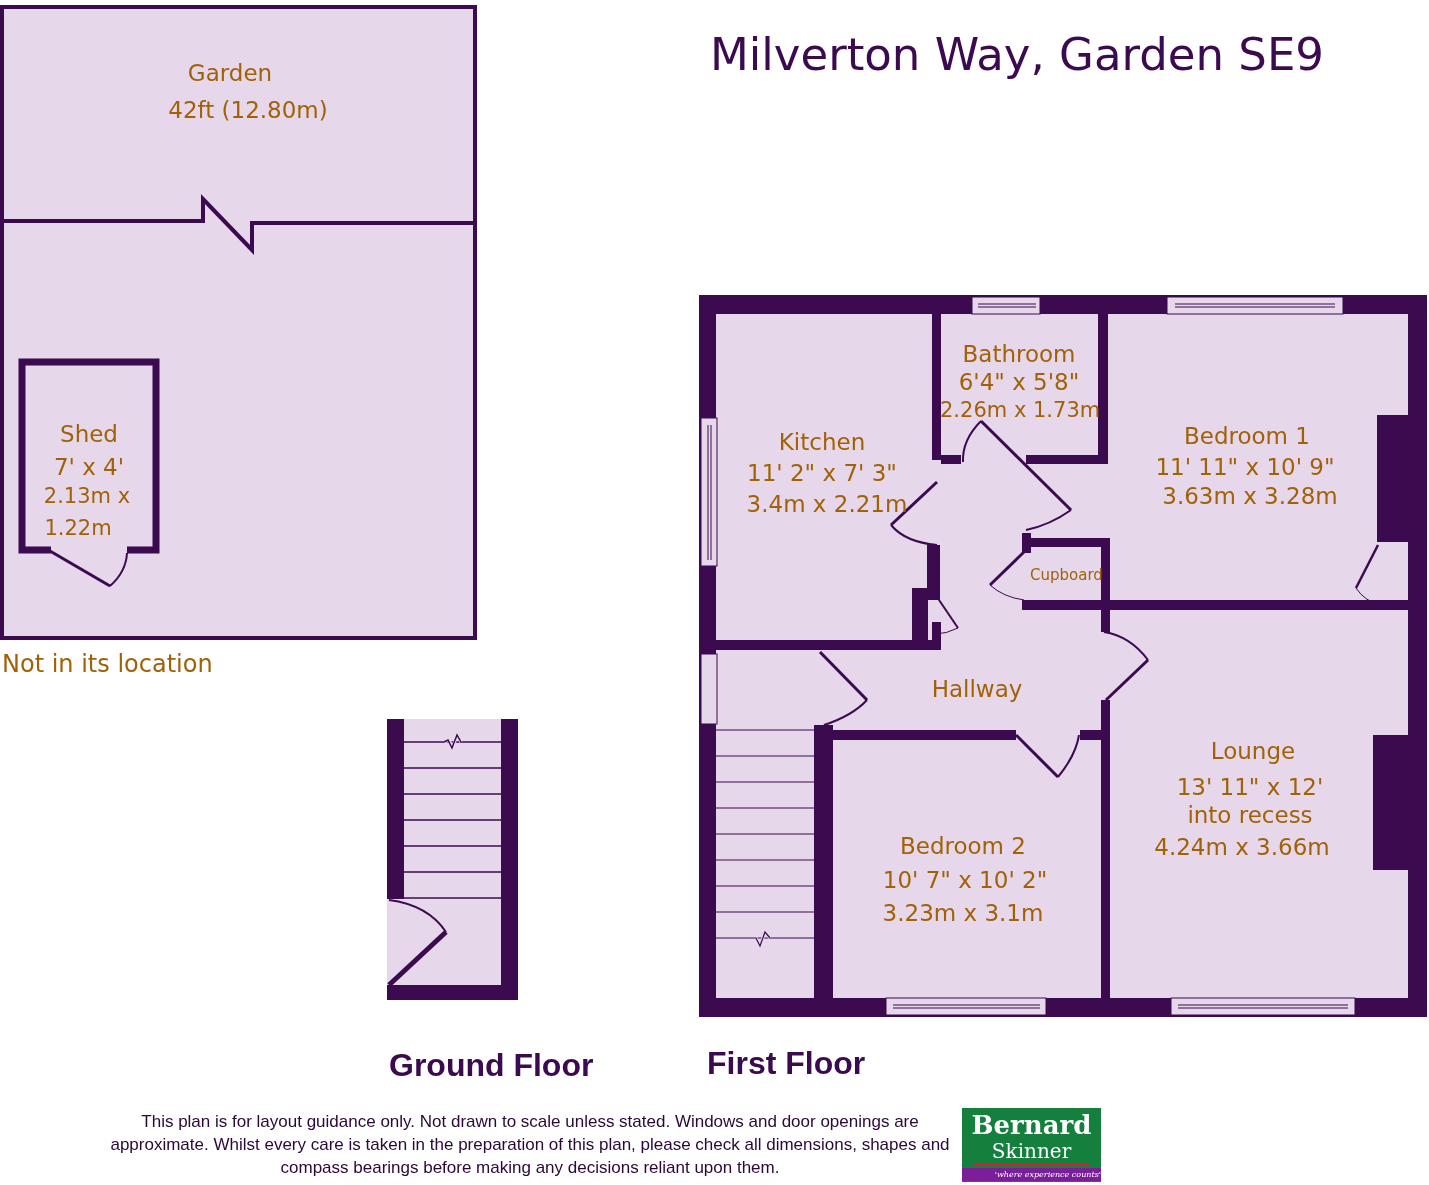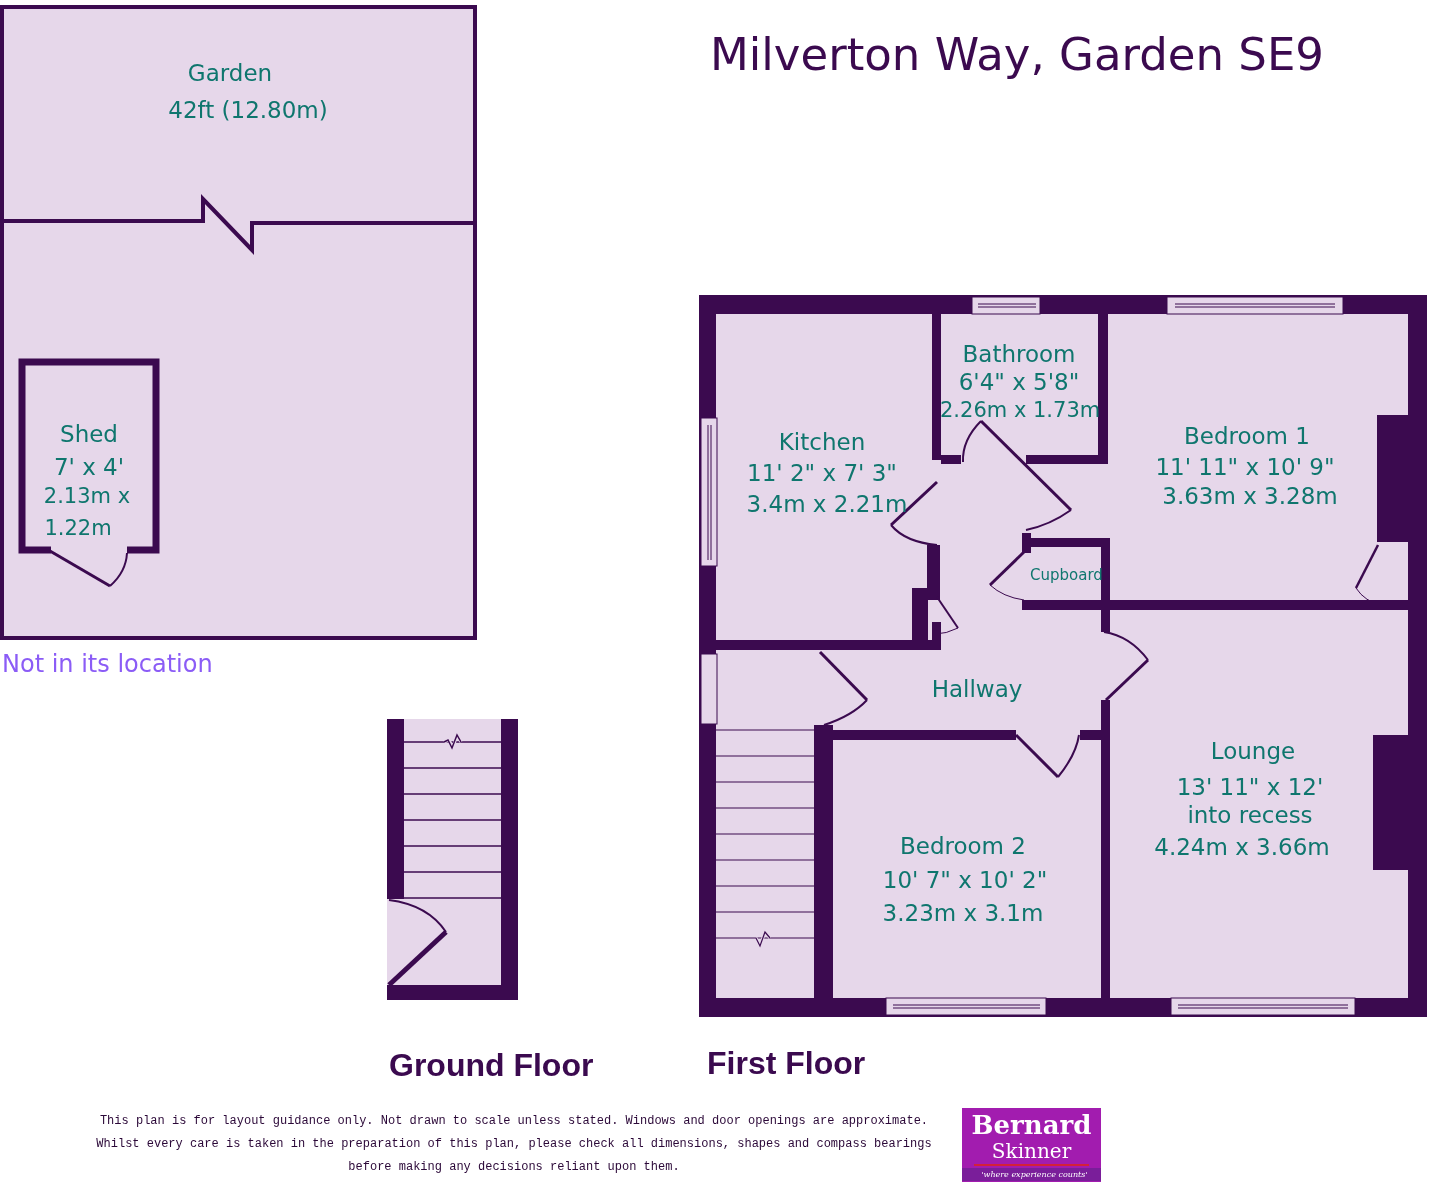"Garden" .lbl { color: #0f766e -> #a16207 }
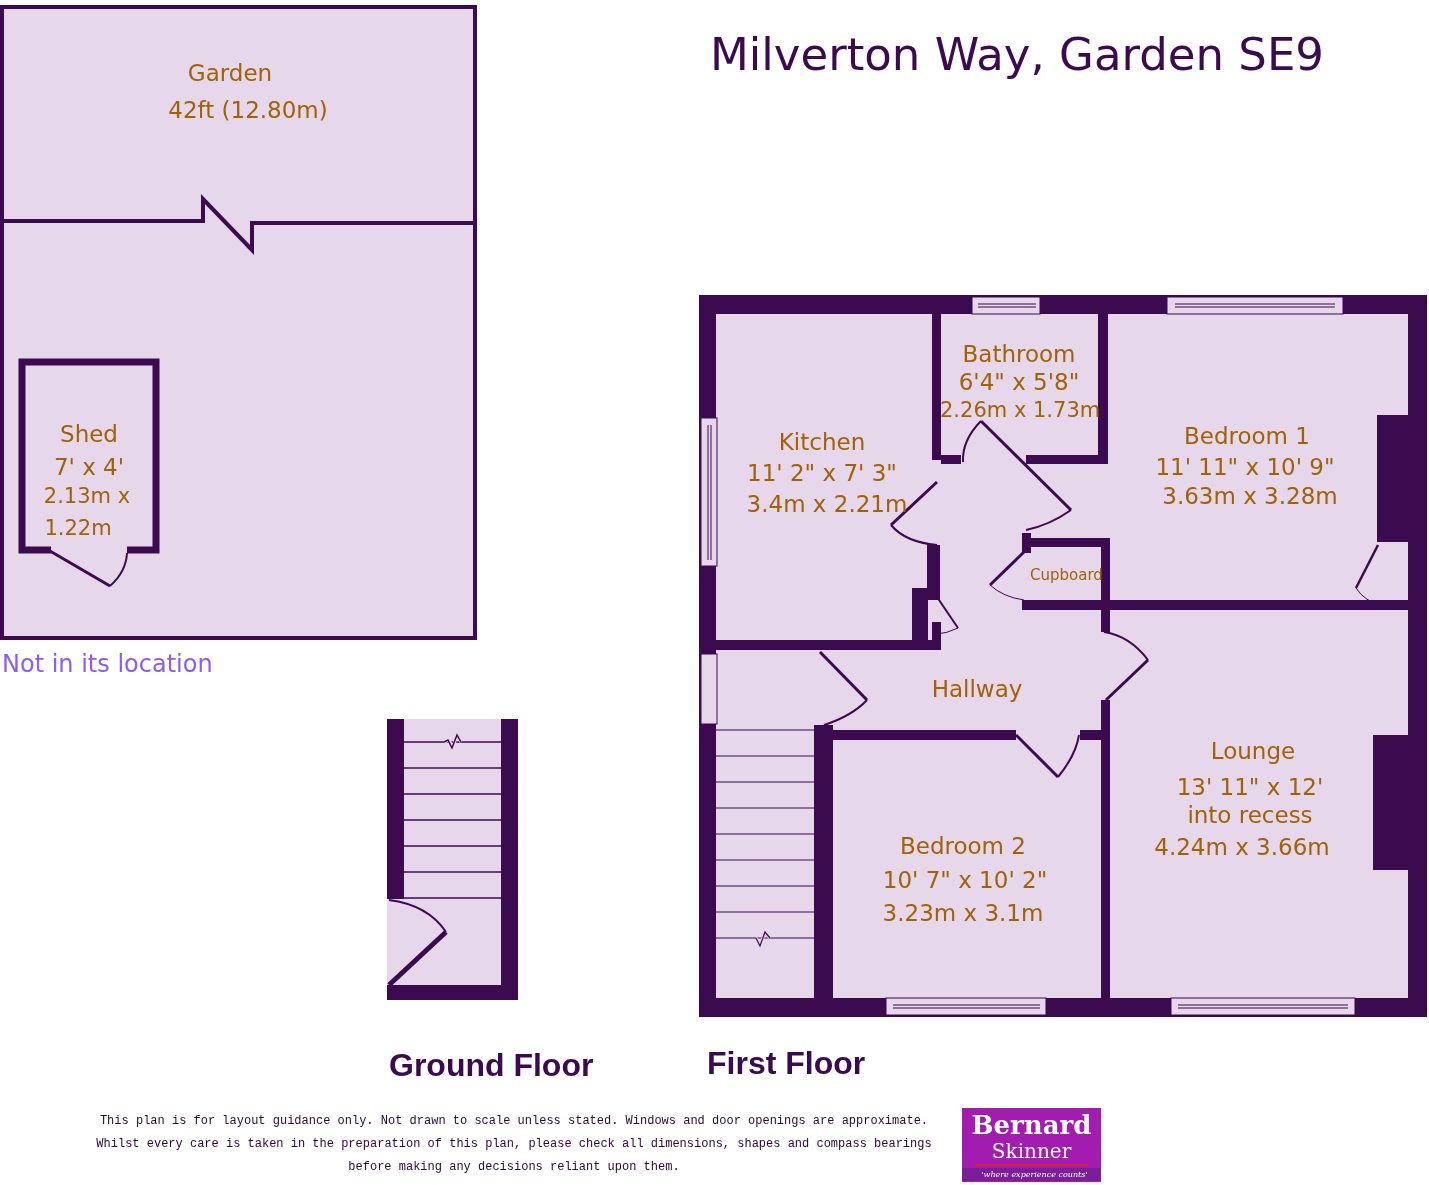"Not in its location" .note { color: #8b5cf6 -> #a16207 }
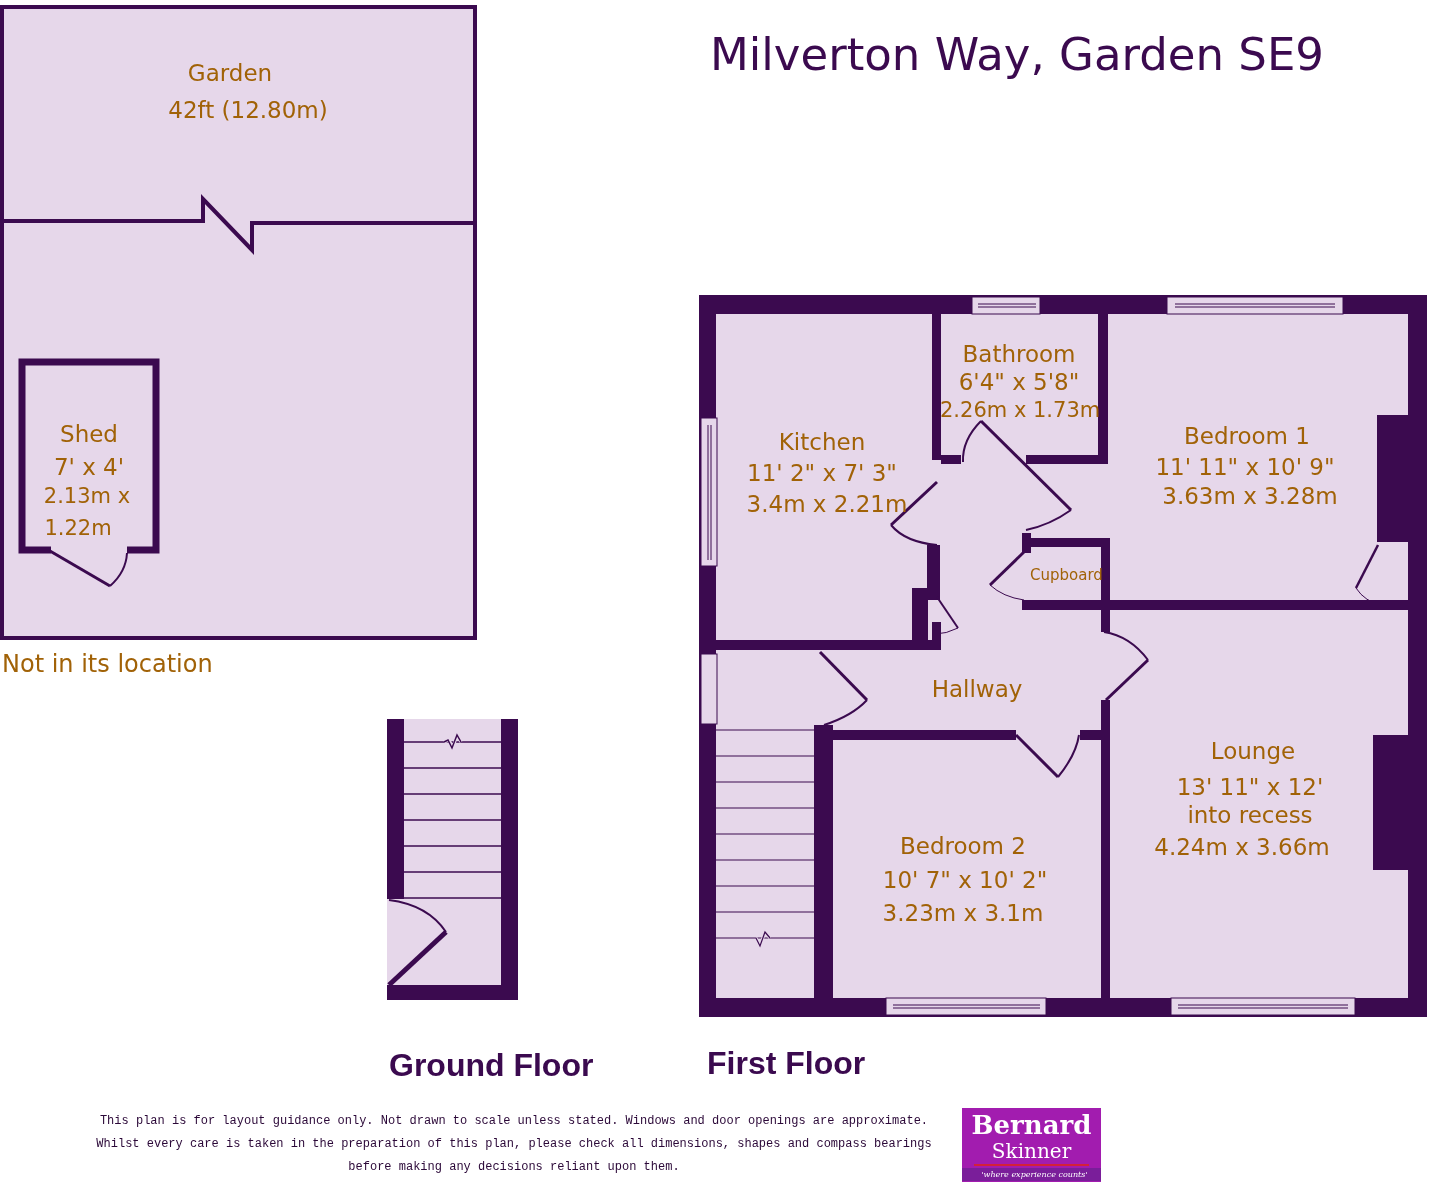"This plan is for layout" .disclaimer { font-family: Liberation Mono, monospace -> Liberation Sans, sans-serif; font-size: 12px -> 17px; left: 84px -> 100px }
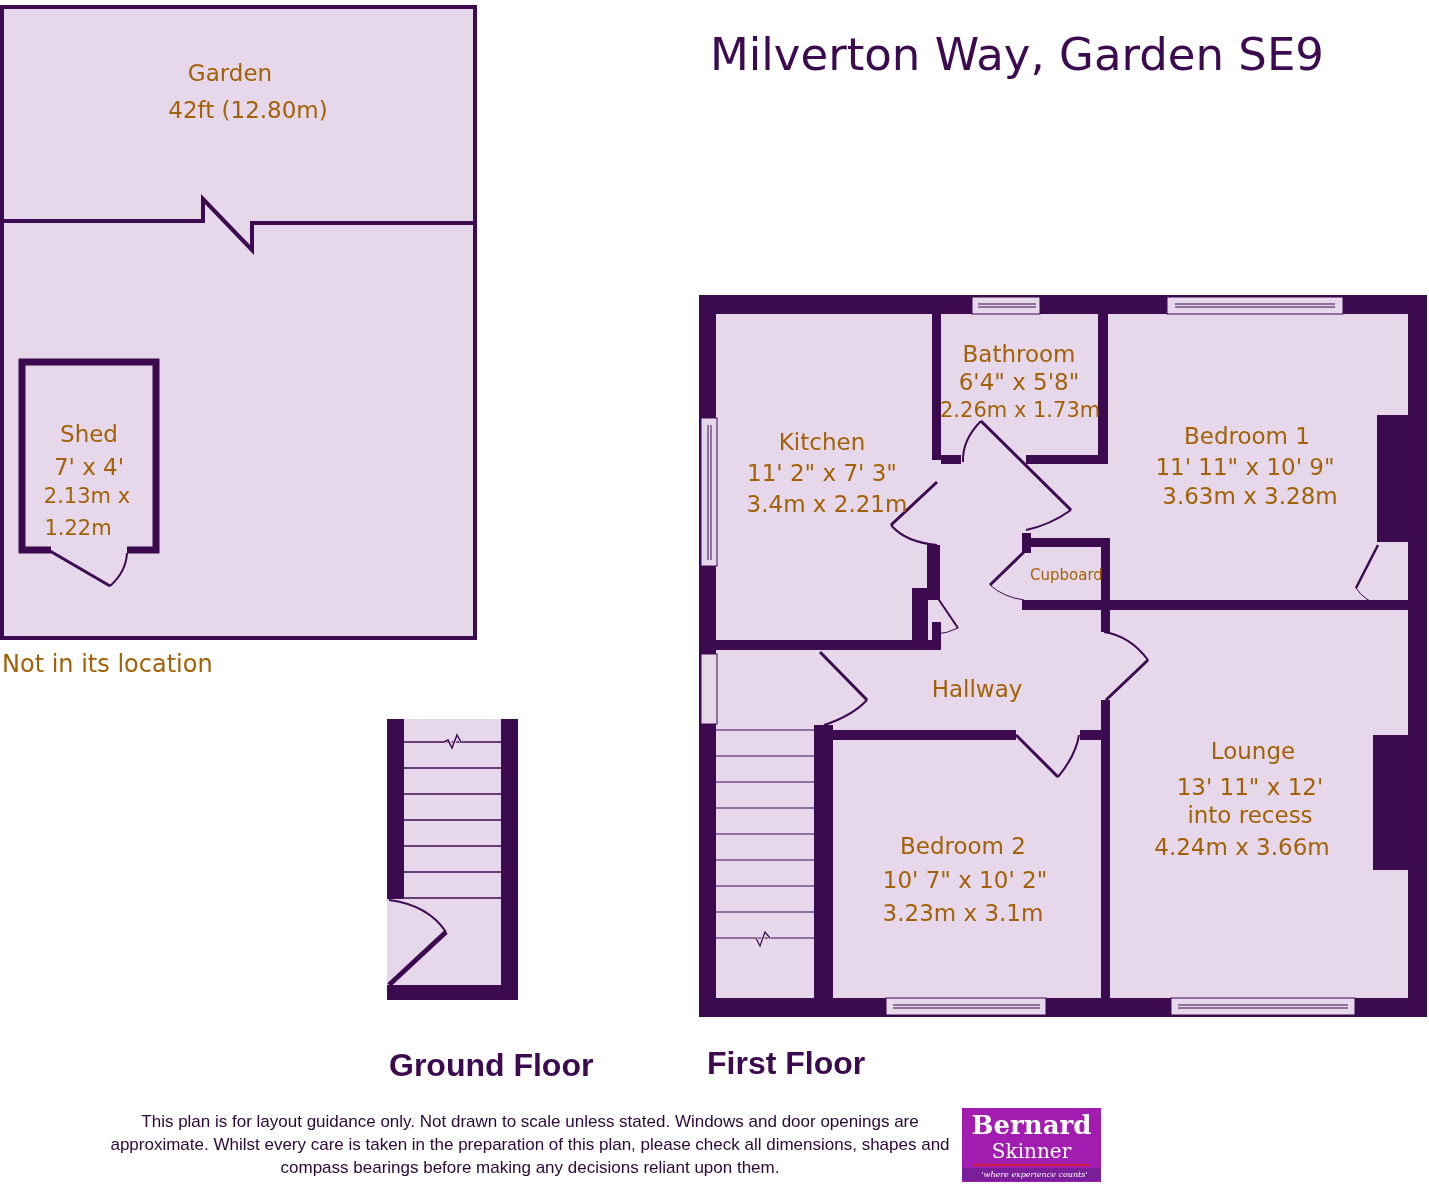"Bernard" .logo { background: #a21caf -> #15803d }
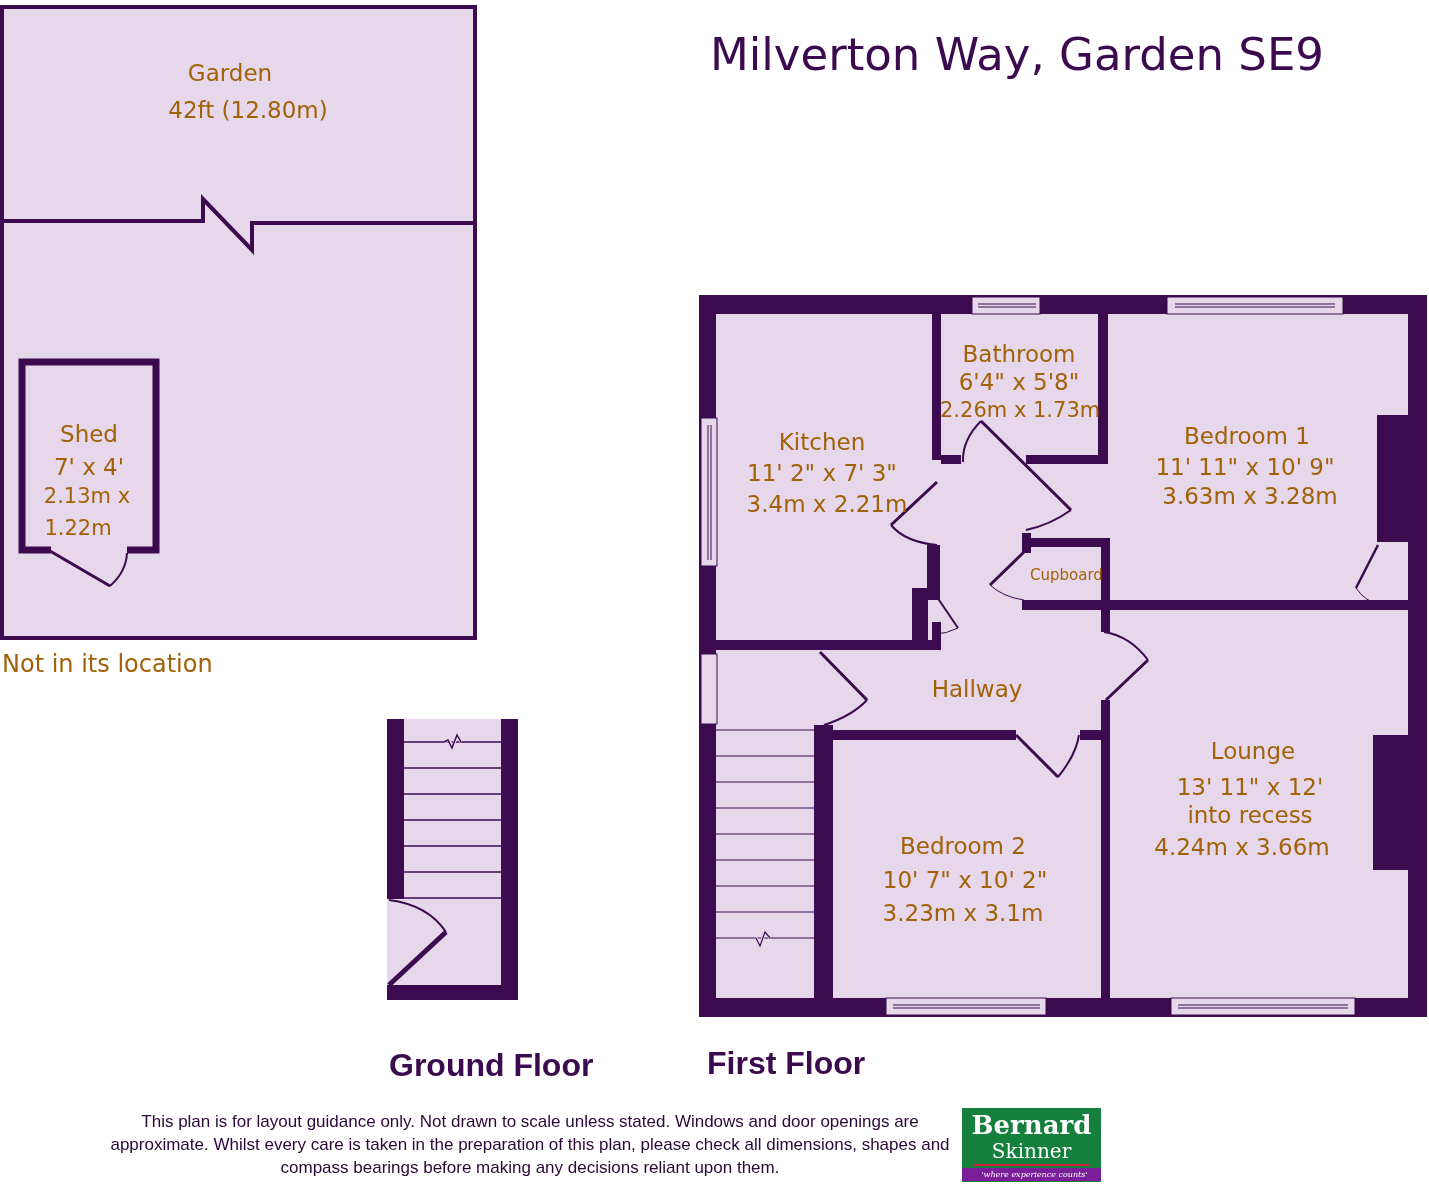"'where experience counts'" .logo .tag { text-align: center -> right }
